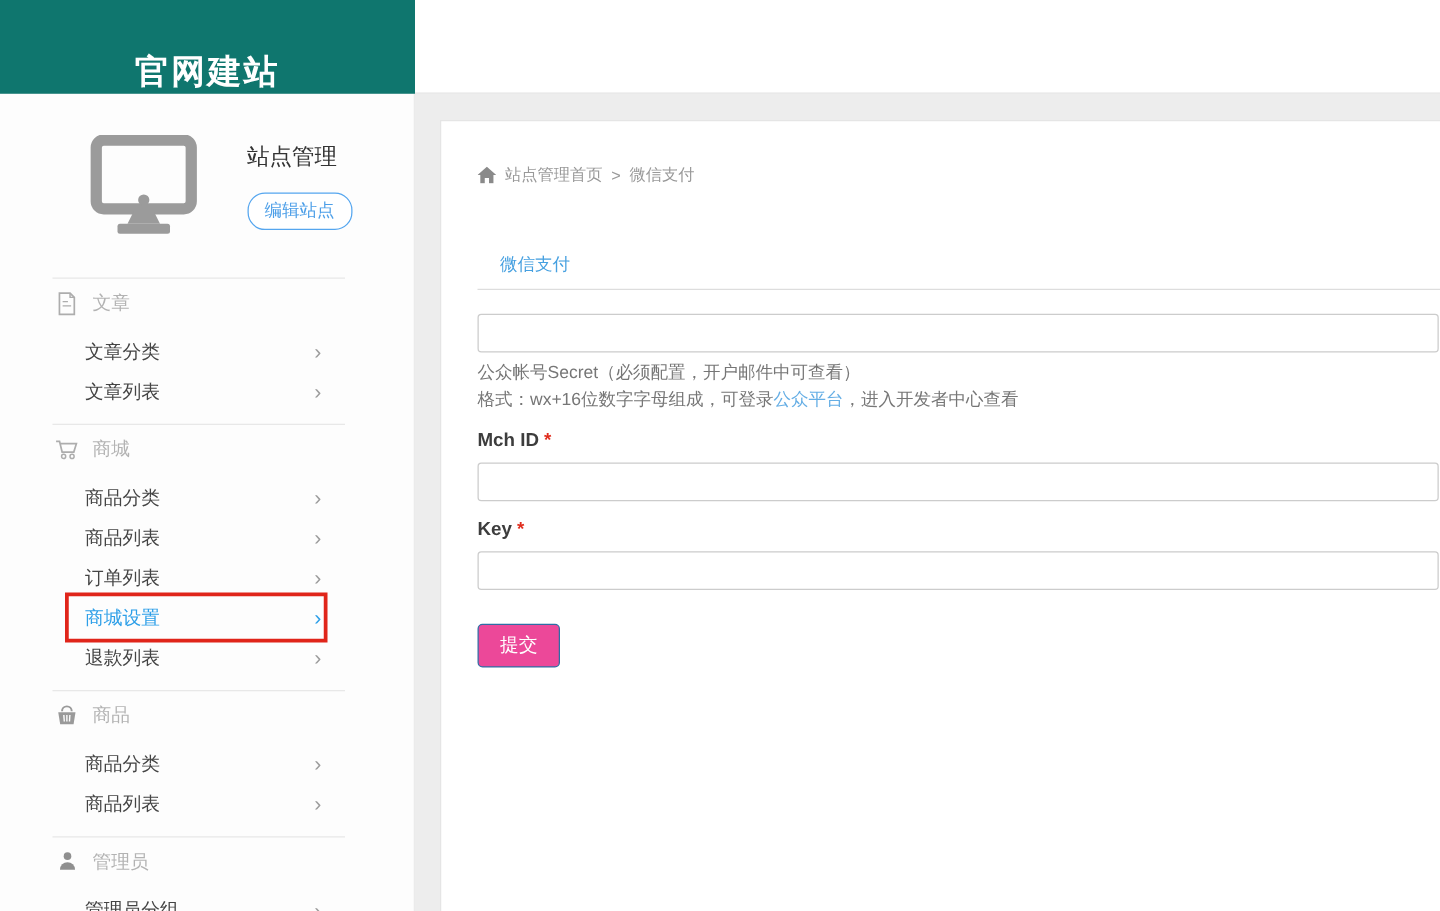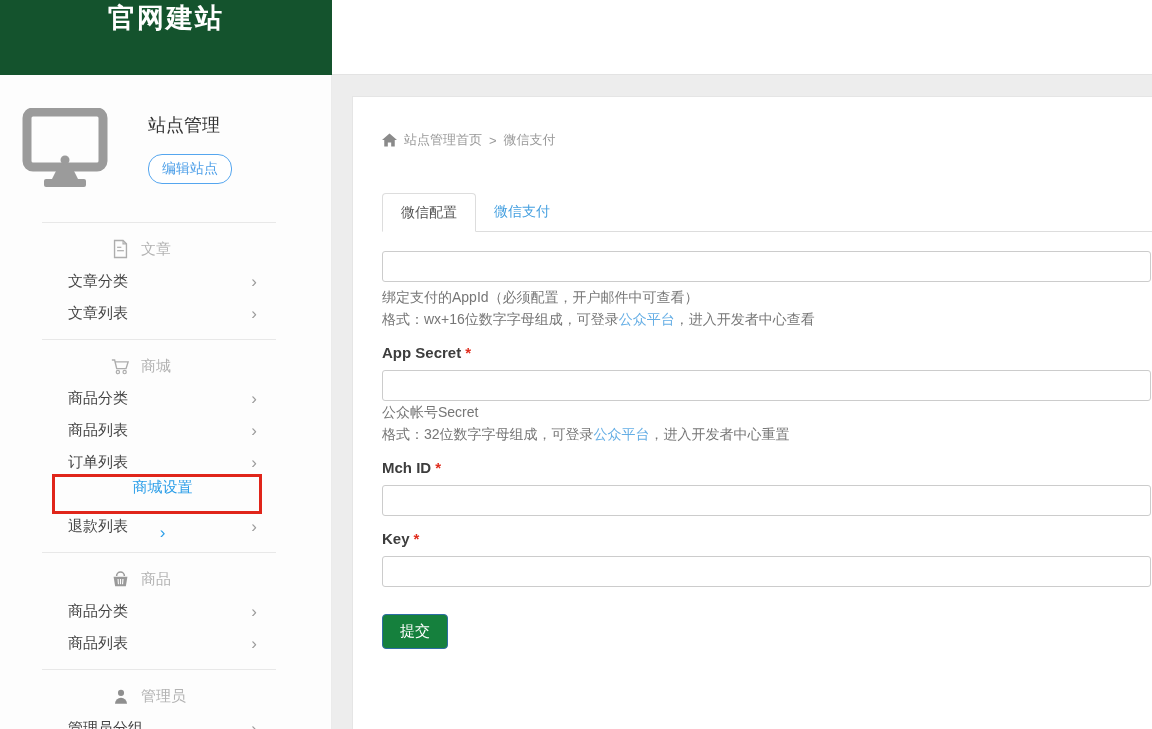"官网建站" .logo-block { align-items: flex-start -> flex-end; background: #14532d -> #0f766e }
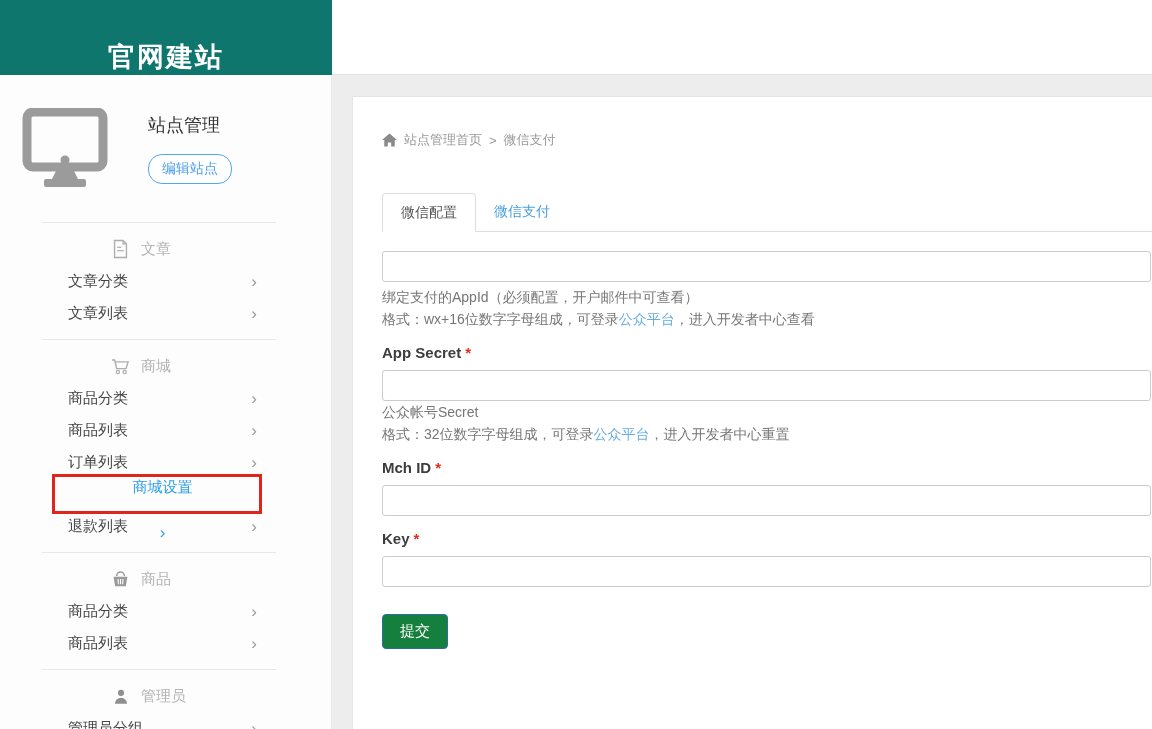"站点管理" .site-card { justify-content: none -> center }
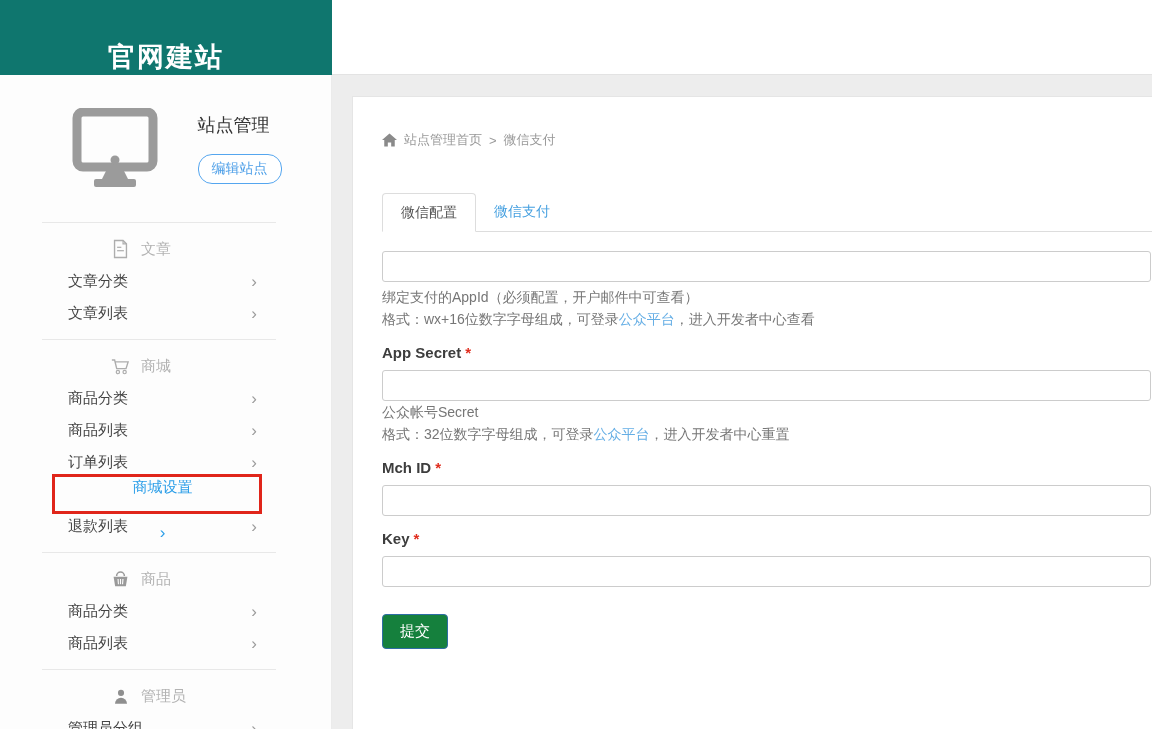"微信配置" div.tab { html: <div>微信配置</div> -> none }
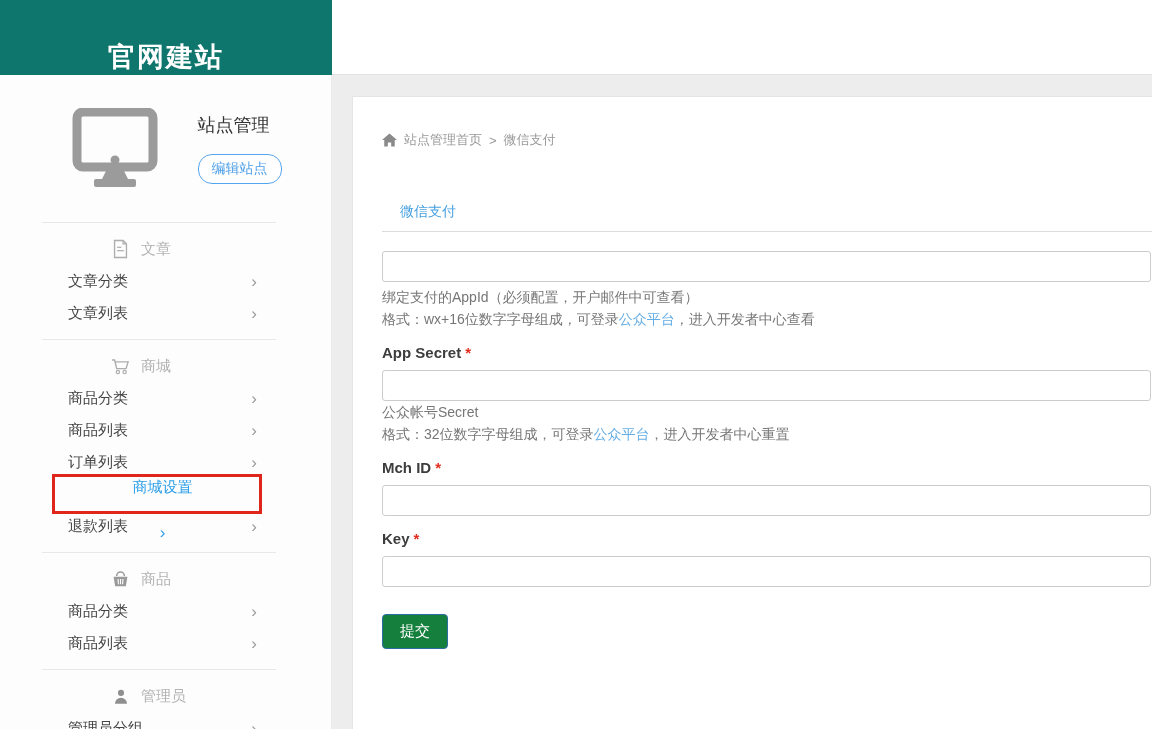"文章" .section-header { align-items: center -> flex-start; margin-left: 43px -> none; padding-left: 68px -> 44px }
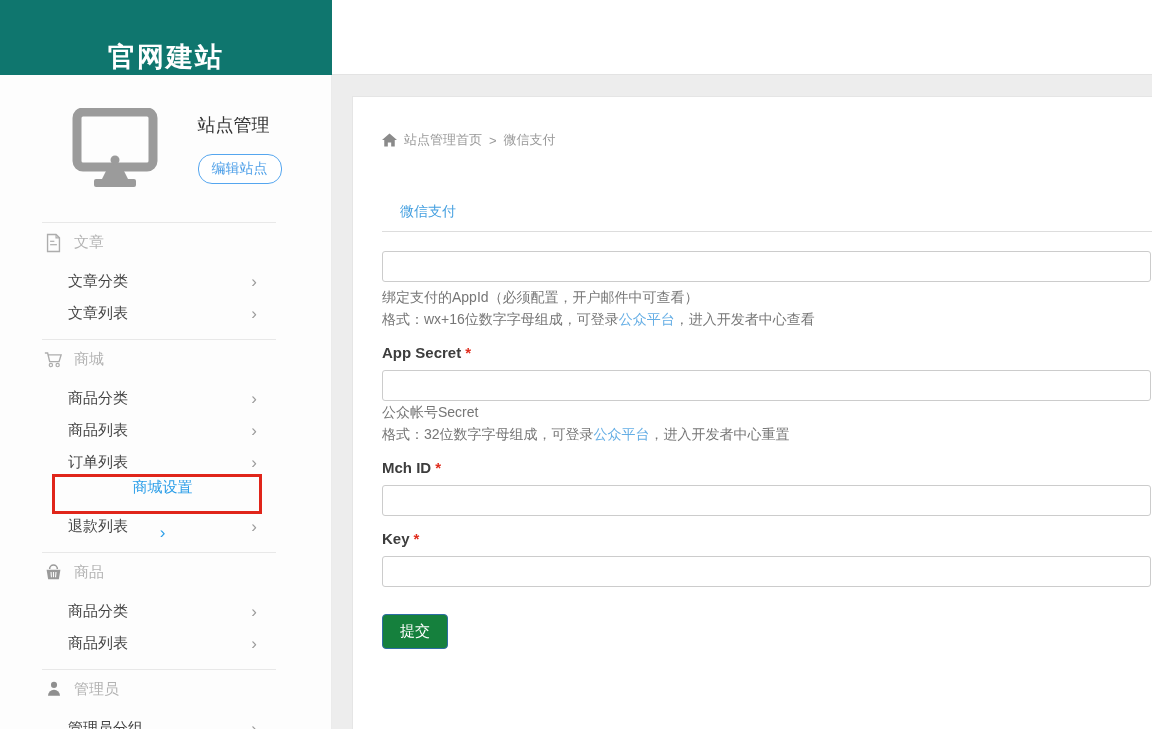"绑定支付的AppId（必须配置，开户邮件中可查看）" div.help { text: 绑定支付的AppId -> 公众帐号Secret }
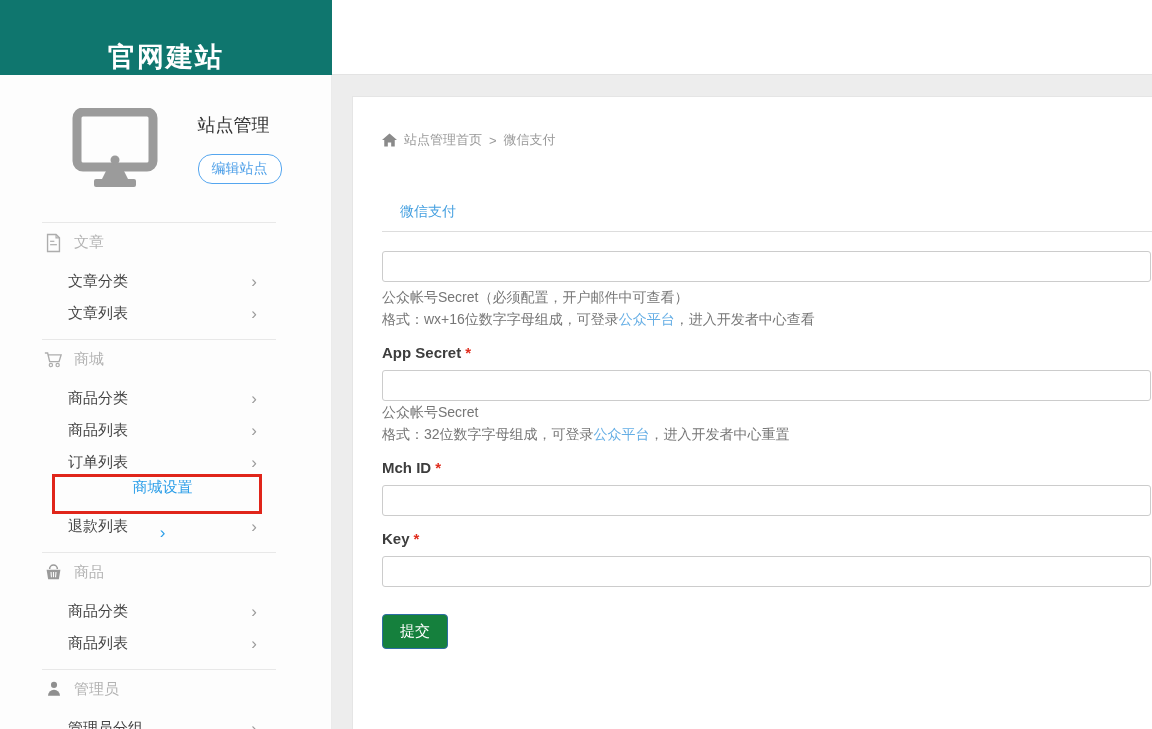"App Secret *" div.field { html: <div> <div> <span>App Secret</span><span>*</span> </div> <input> <div>公众帐号Secret</div> <div> <span>格式：32位数字字母组成，可登录</span><span>公众平台</span><span>，进入开发者中心重置</span> </div> </div> -> none }
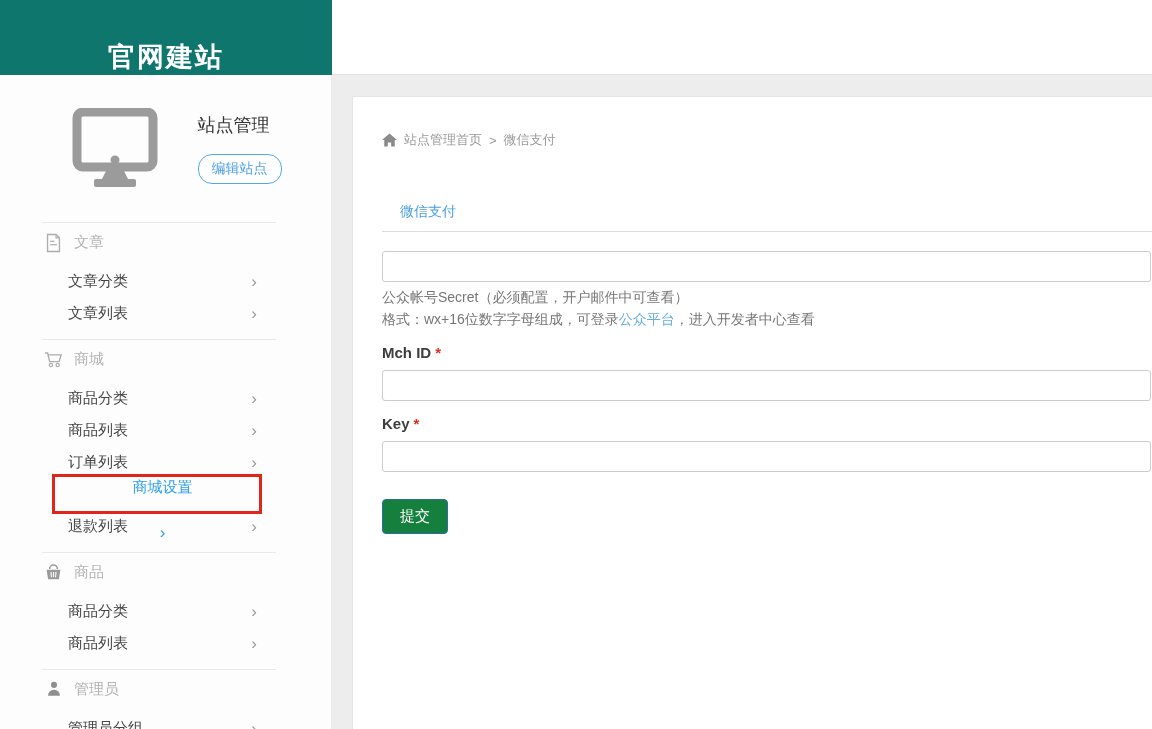"商城设置" .menu-item.highlighted { flex-direction: column -> none }
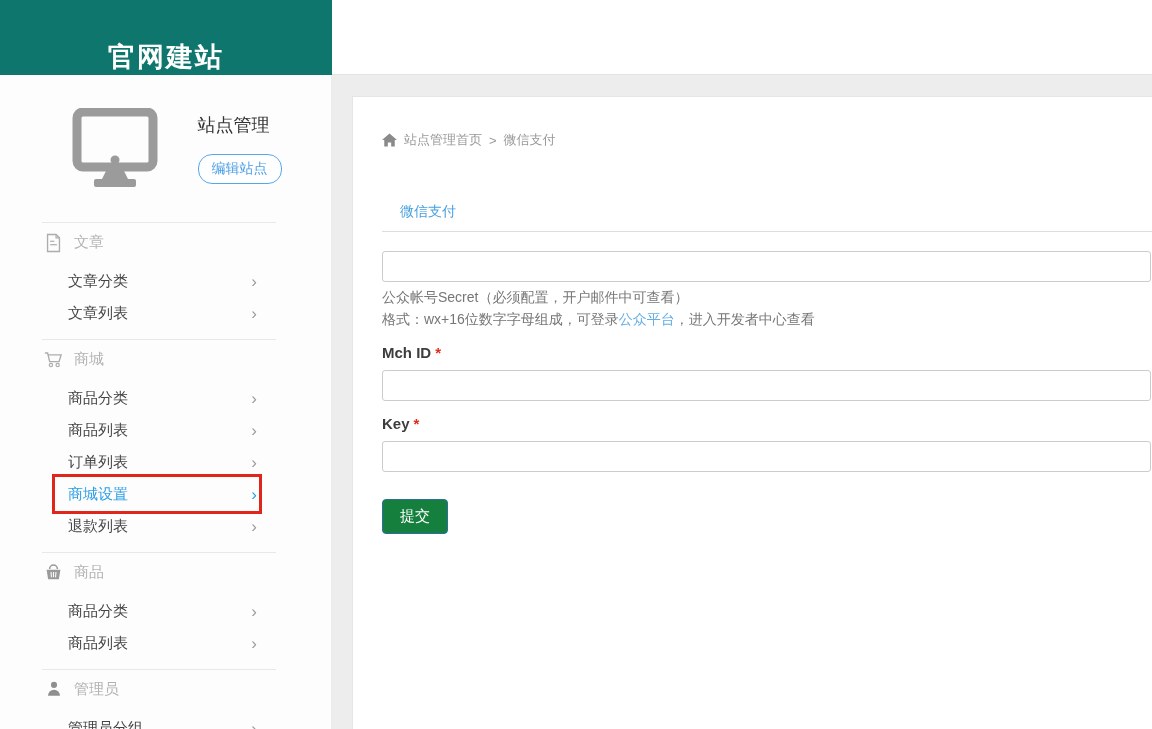"提交" .submit-btn { background: #15803d -> #ec4899 }
